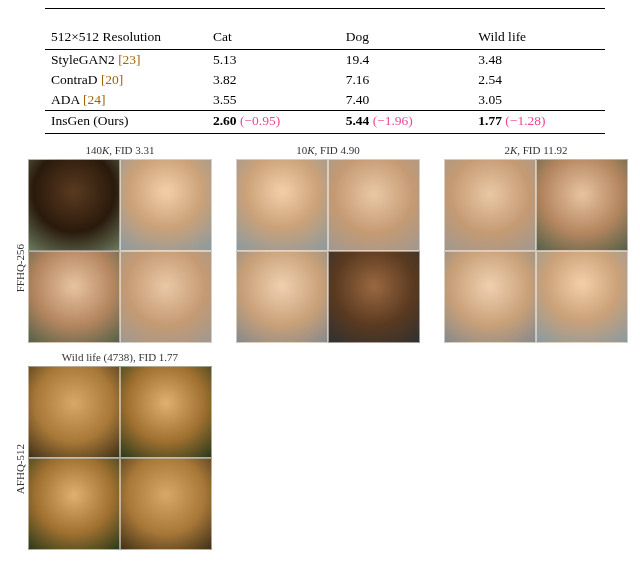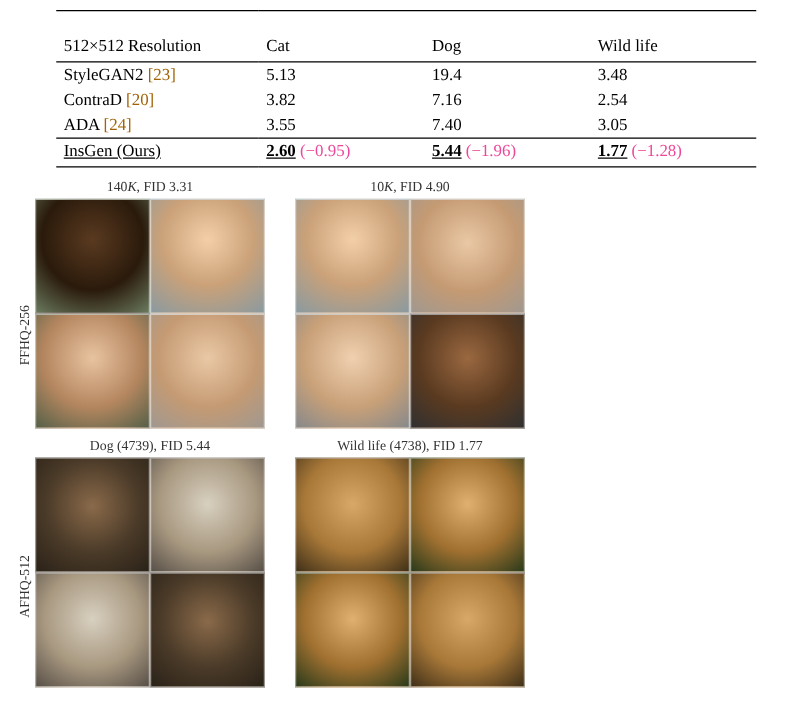"InsGen (Ours)" .bold { text-decoration: underline -> none }
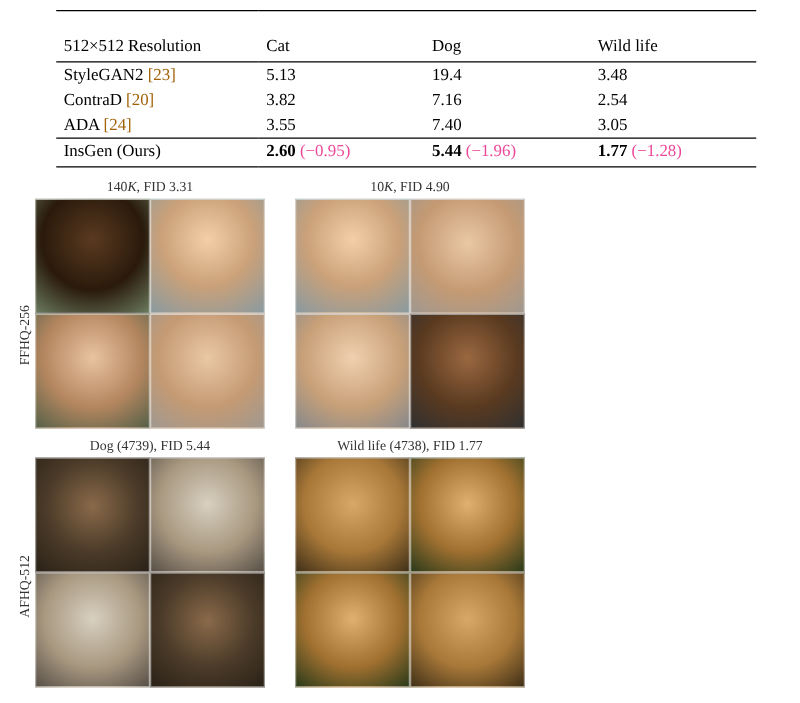"2K, FID 11.92" div.block { html: none -> <div> <div> <span>2</span><span>K</span><span>, FID 11.92</span> </div> <div> <div></div> <div></div> <div></div> <div></div> </div> </div> }
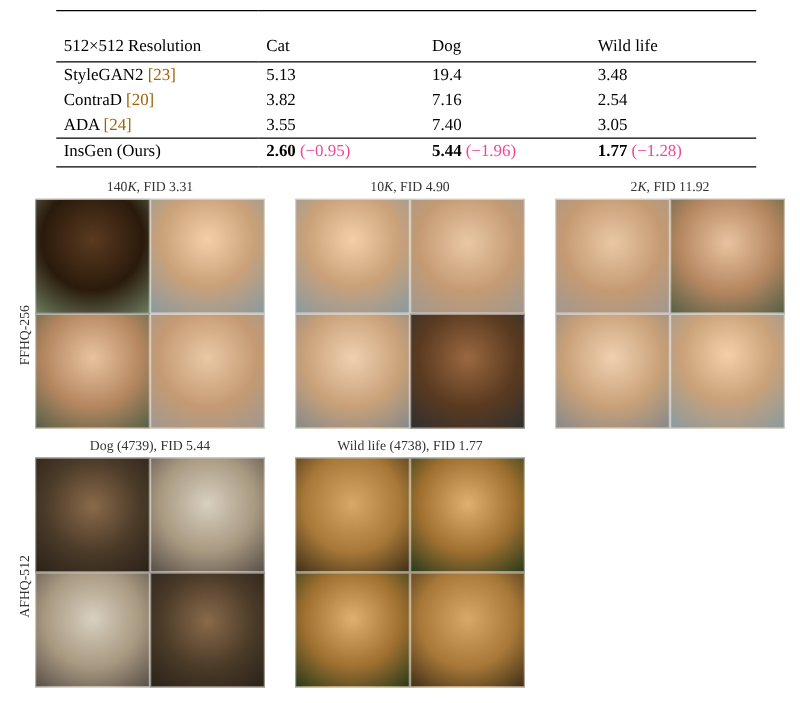"Dog (4739), FID 5.44" div.block { html: <div> <div>Dog (4739), FID 5.44</div> <div> <div></div> <div></div> <div></div> <div></div> </div> </div> -> none }
